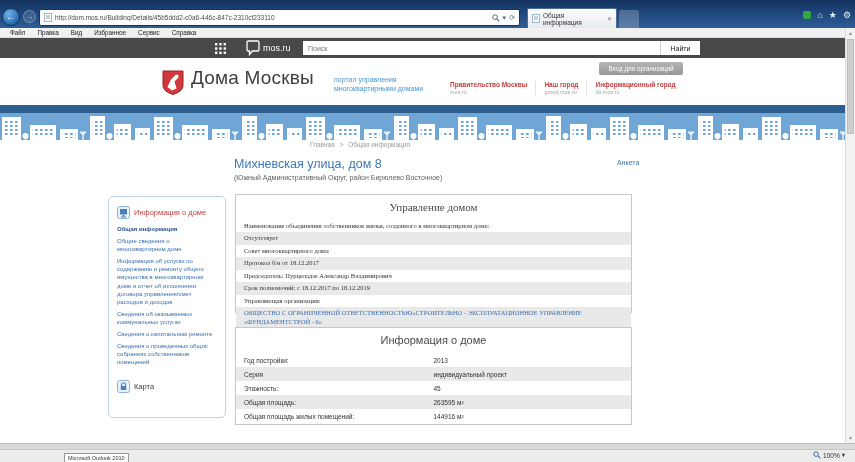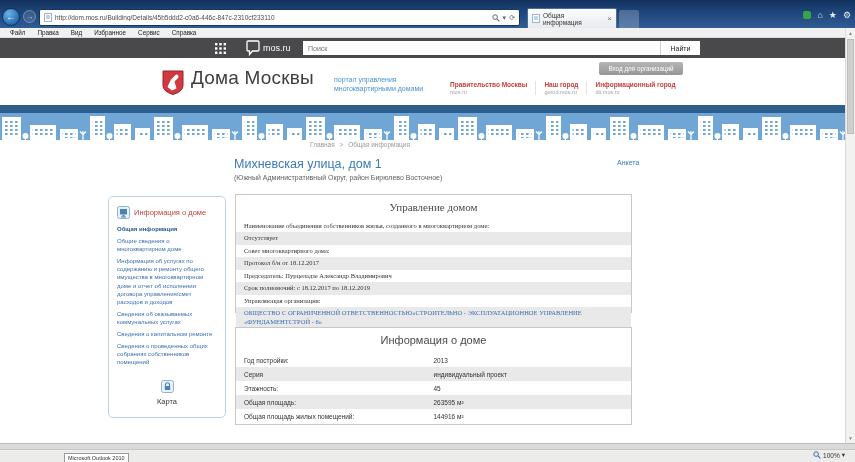"Михневская улица, дом 1" div.pagetitle { text: 1 -> 8 }
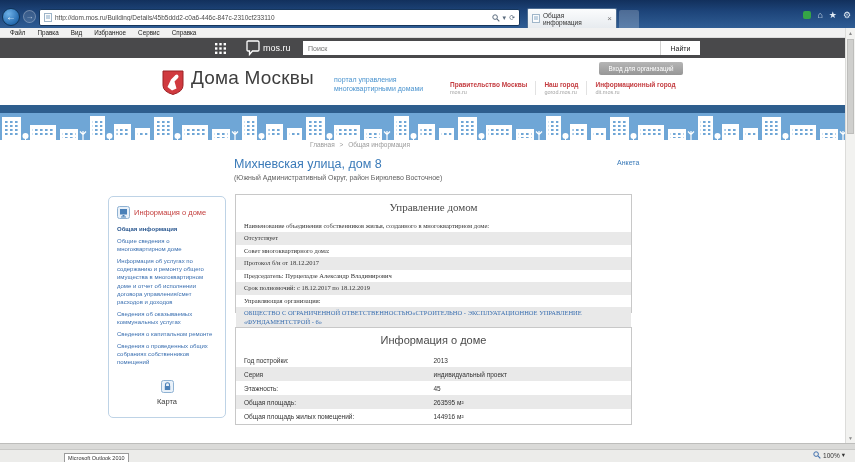"Карта" .sbmap { flex-direction: column -> none }
